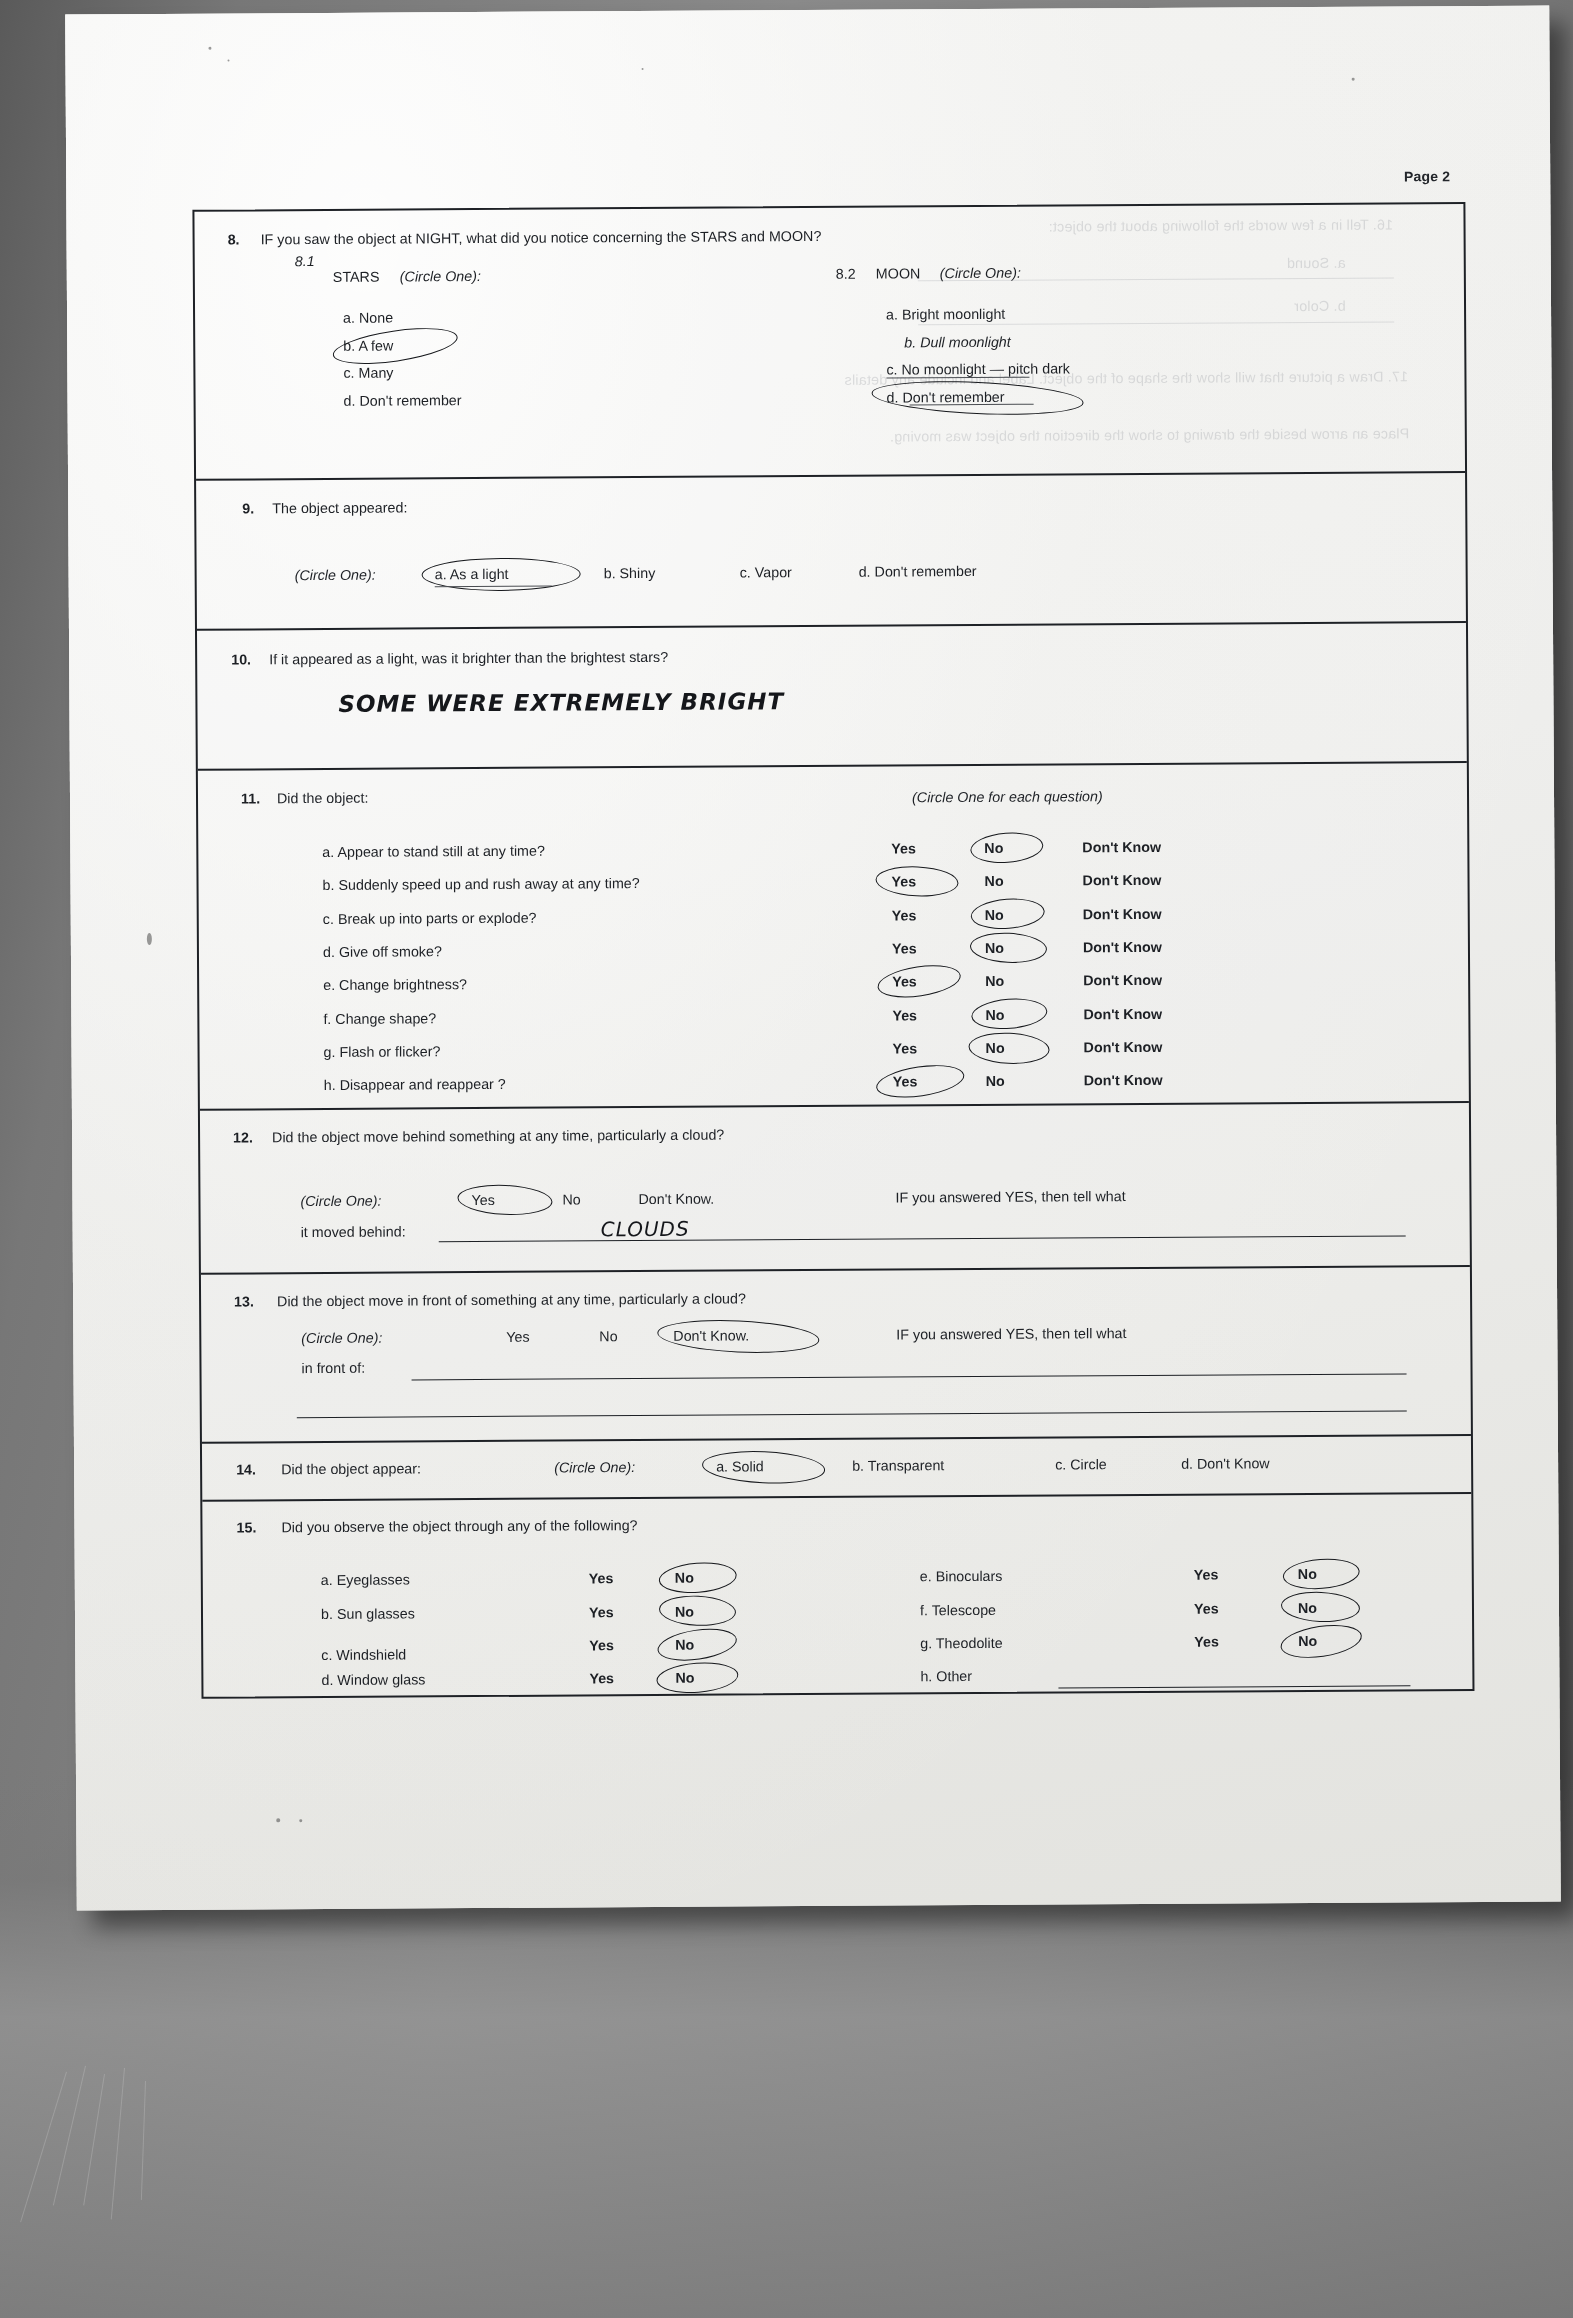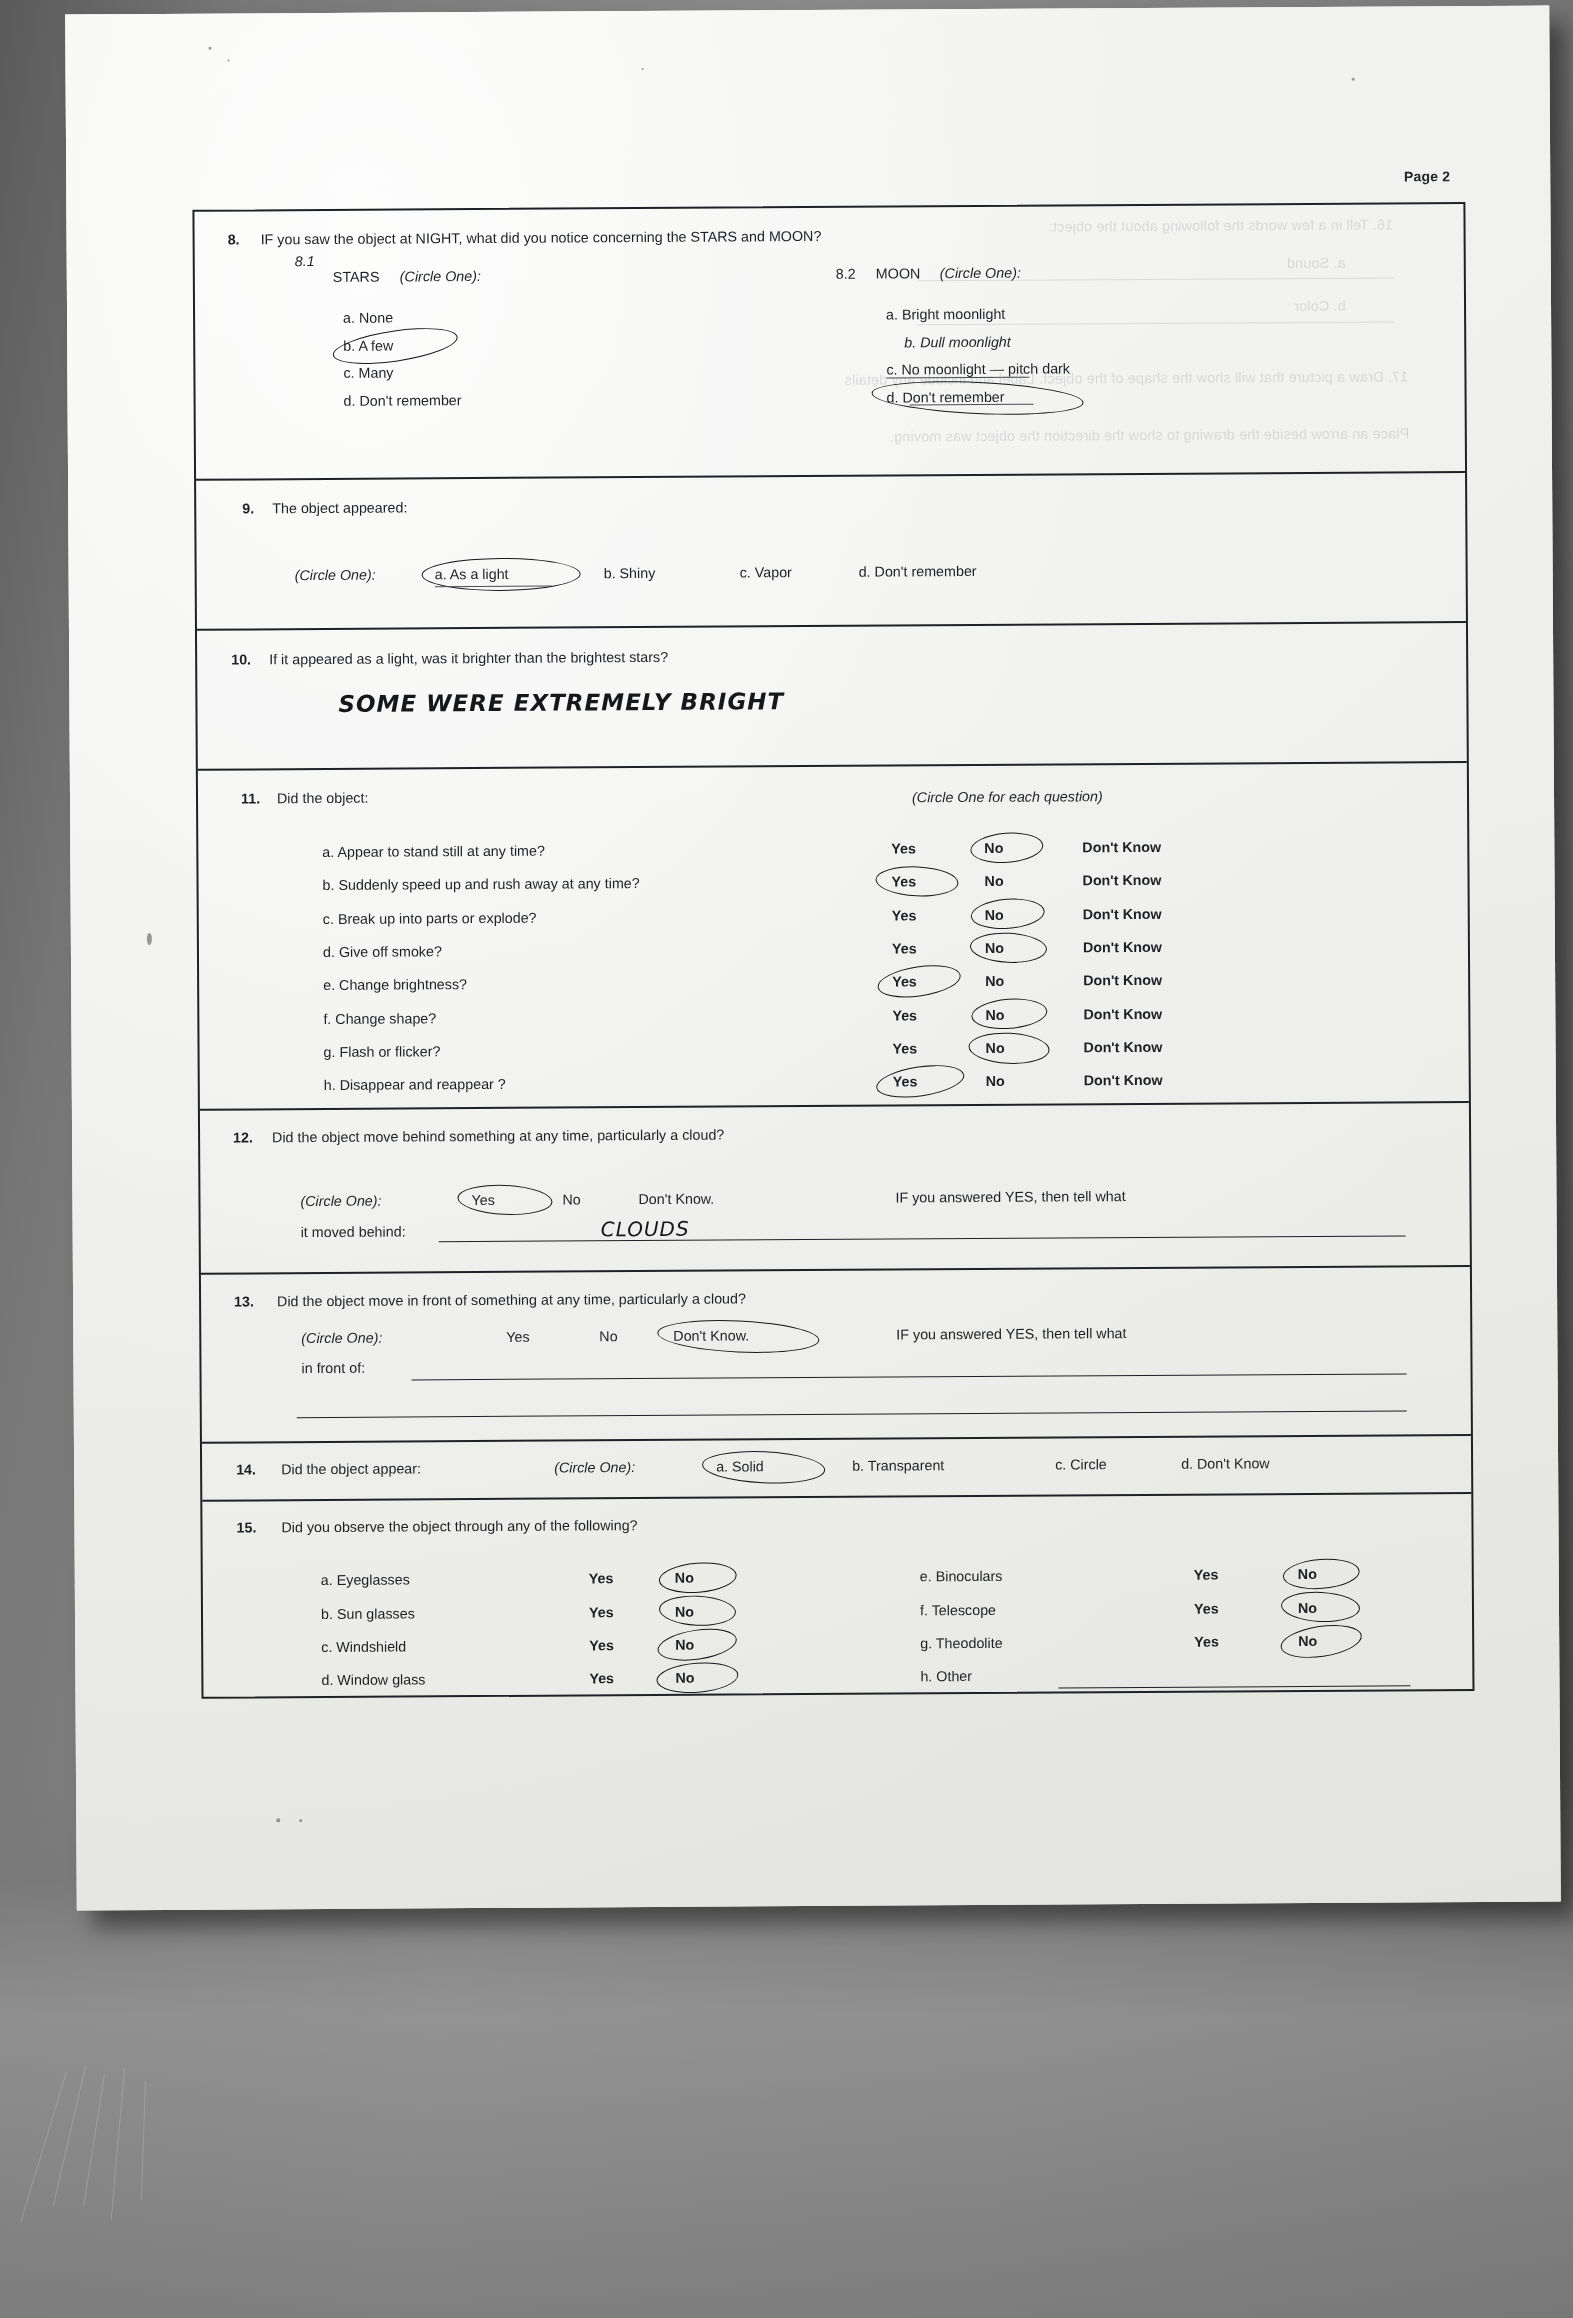"c. Windshield" div.t { top: 138px -> 146px }
